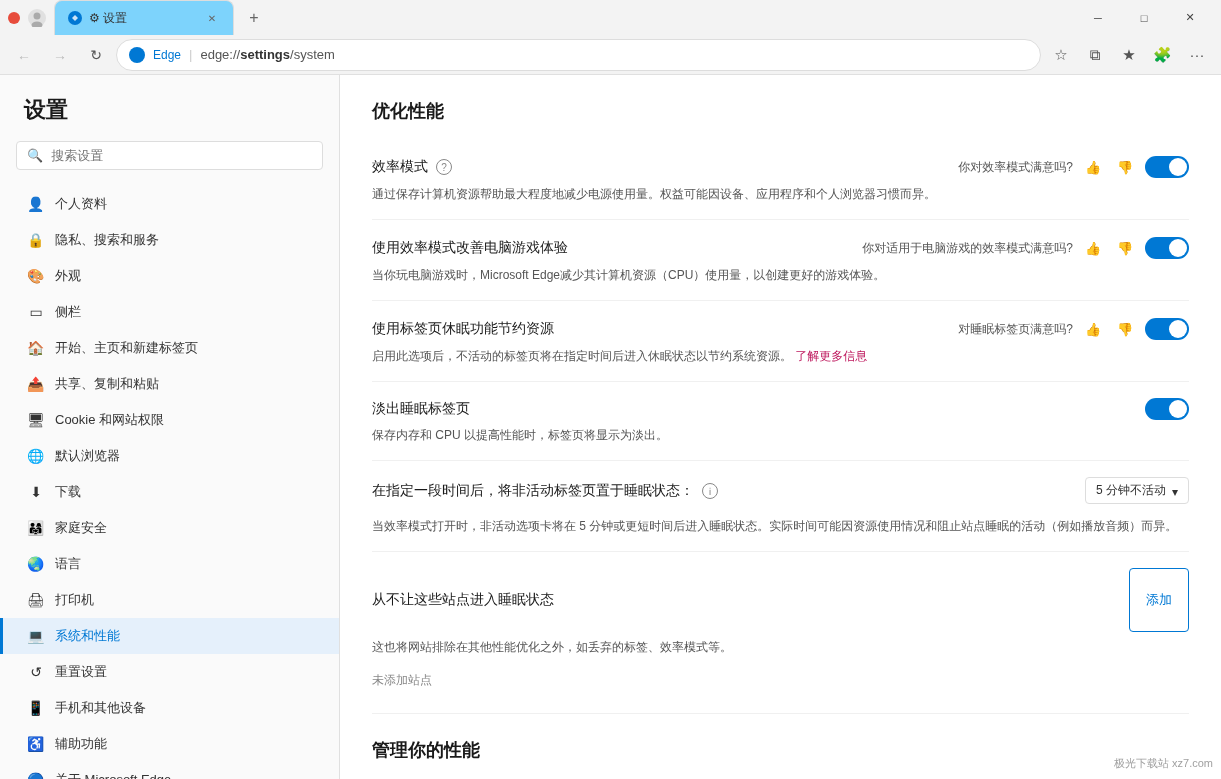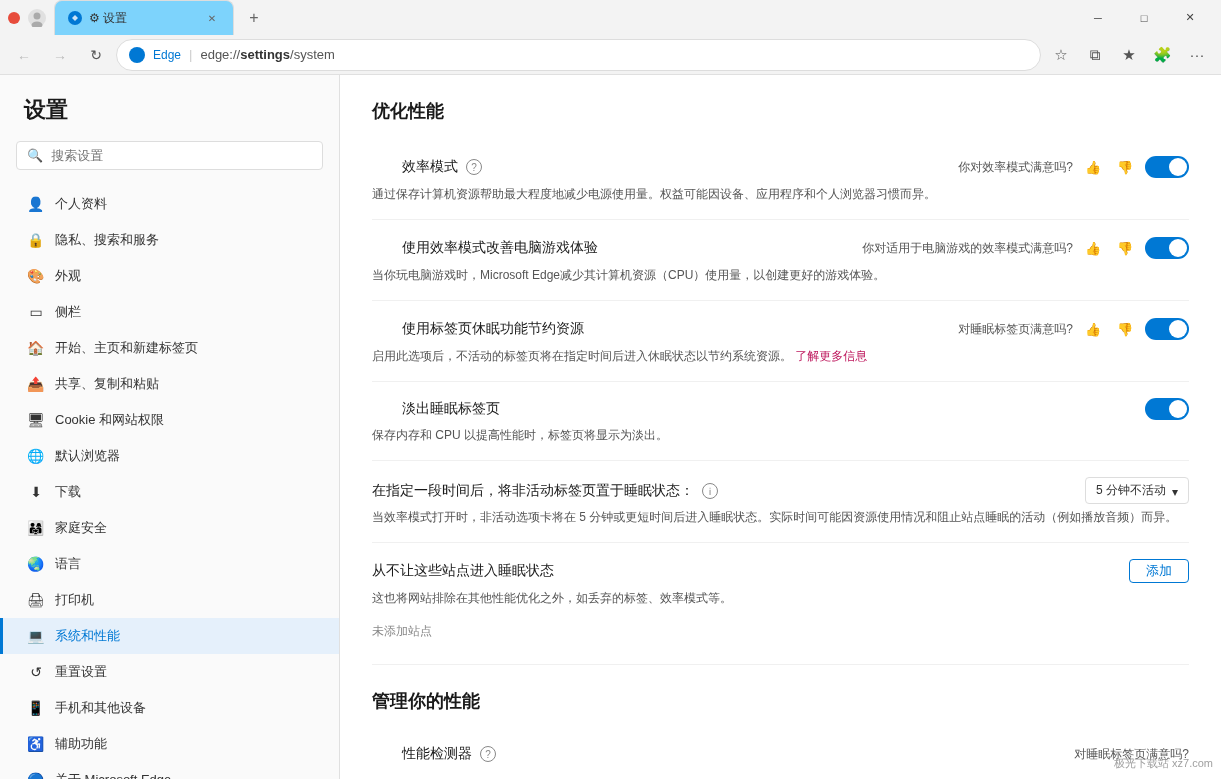"效率模式" .setting-title-row { margin-left: 30px -> none }
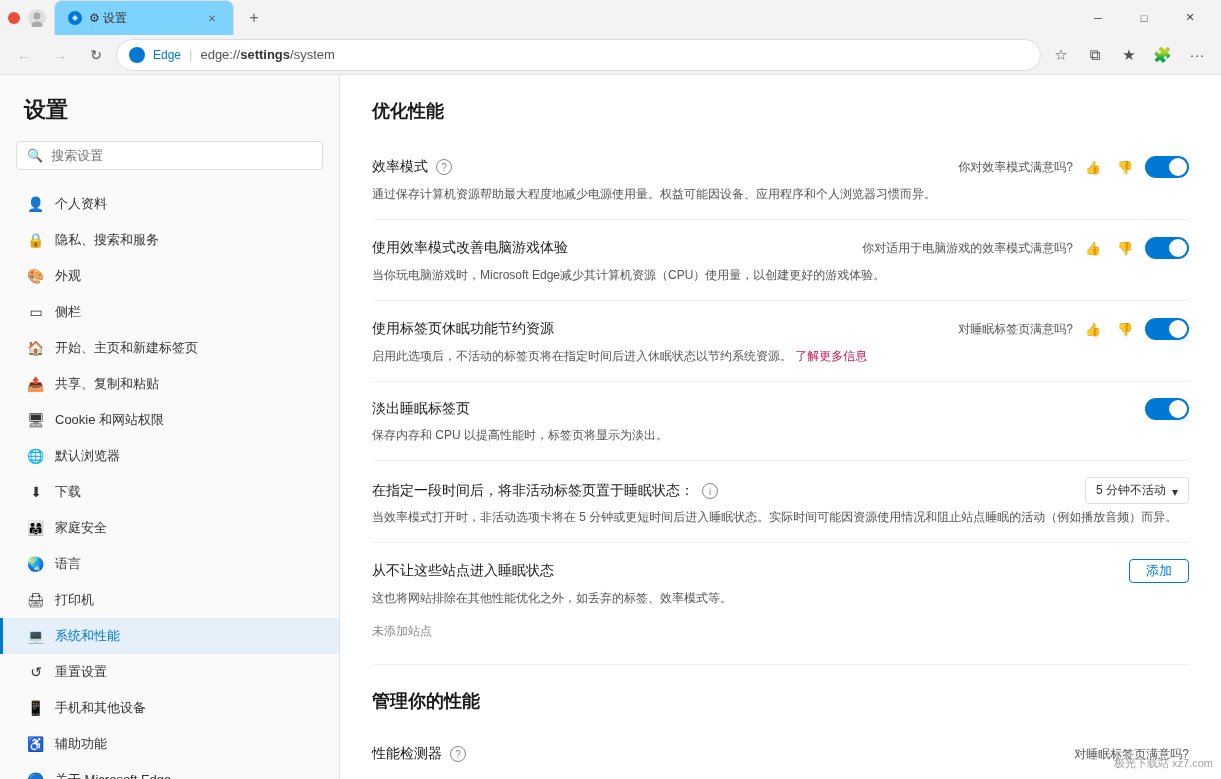"在指定一段时间后，将非活动标签页置于睡眠状态：" .sleep-dropdown-row { margin-bottom: 4px -> 13px }
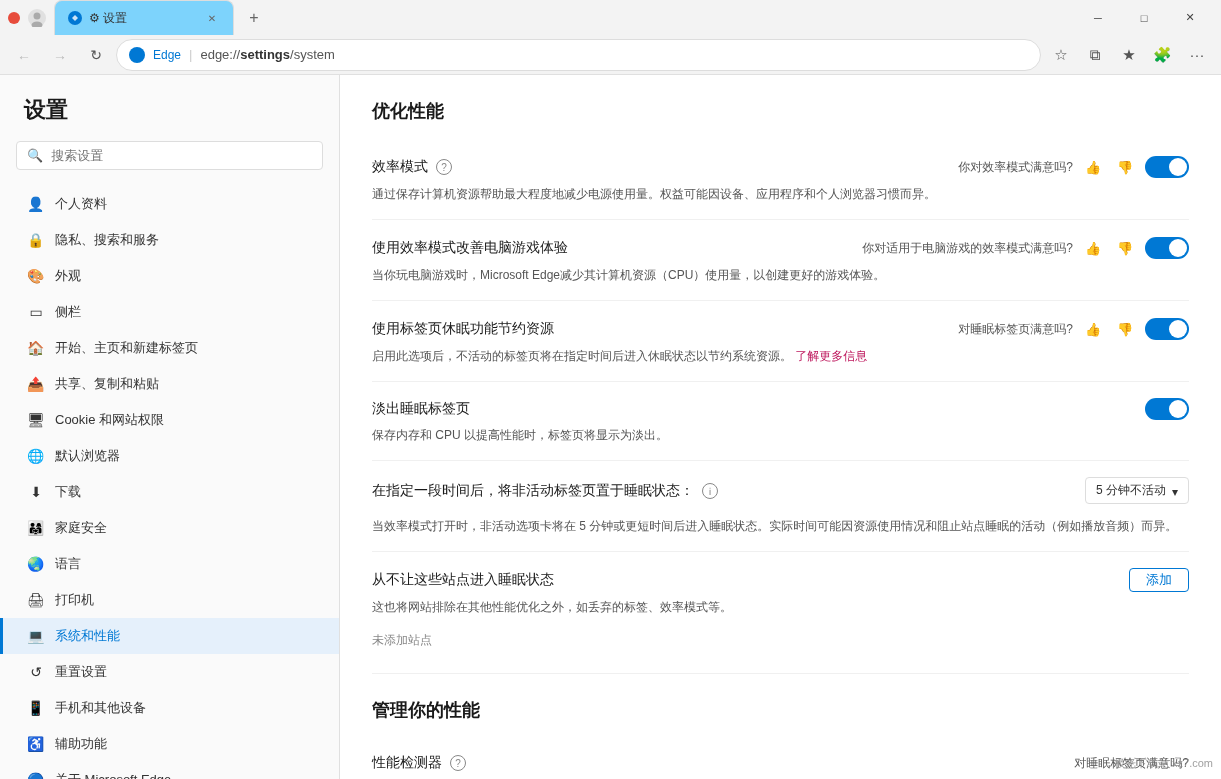"添加" .add-btn { padding: 2px 16px -> 22px 16px }
